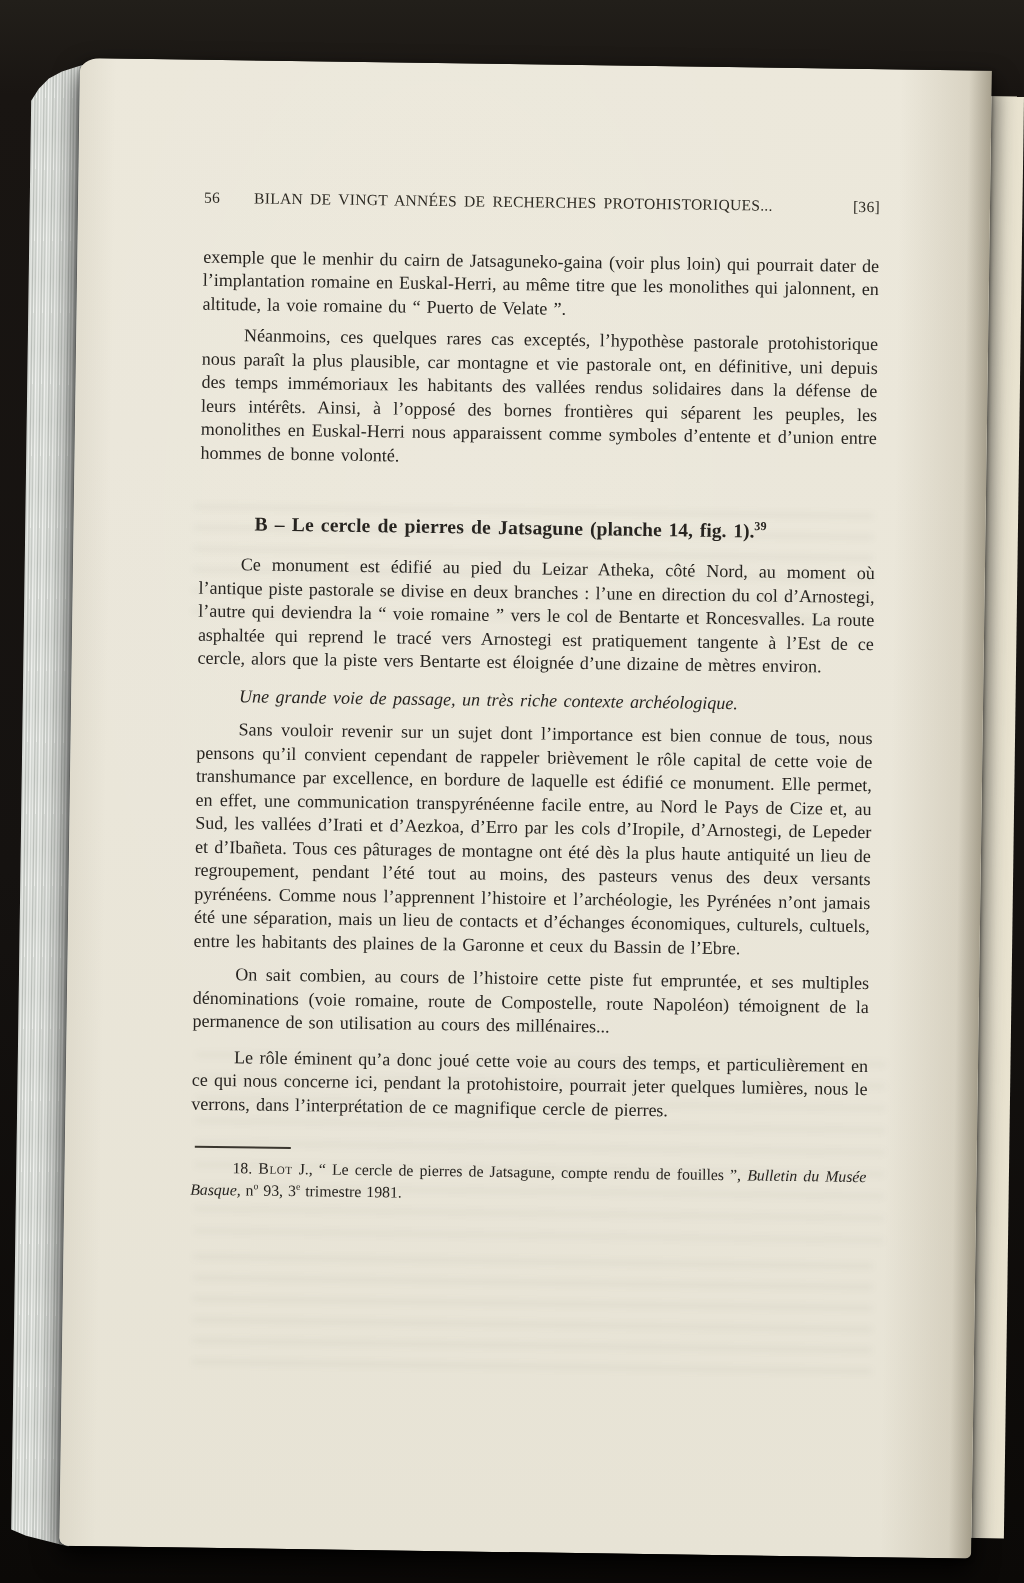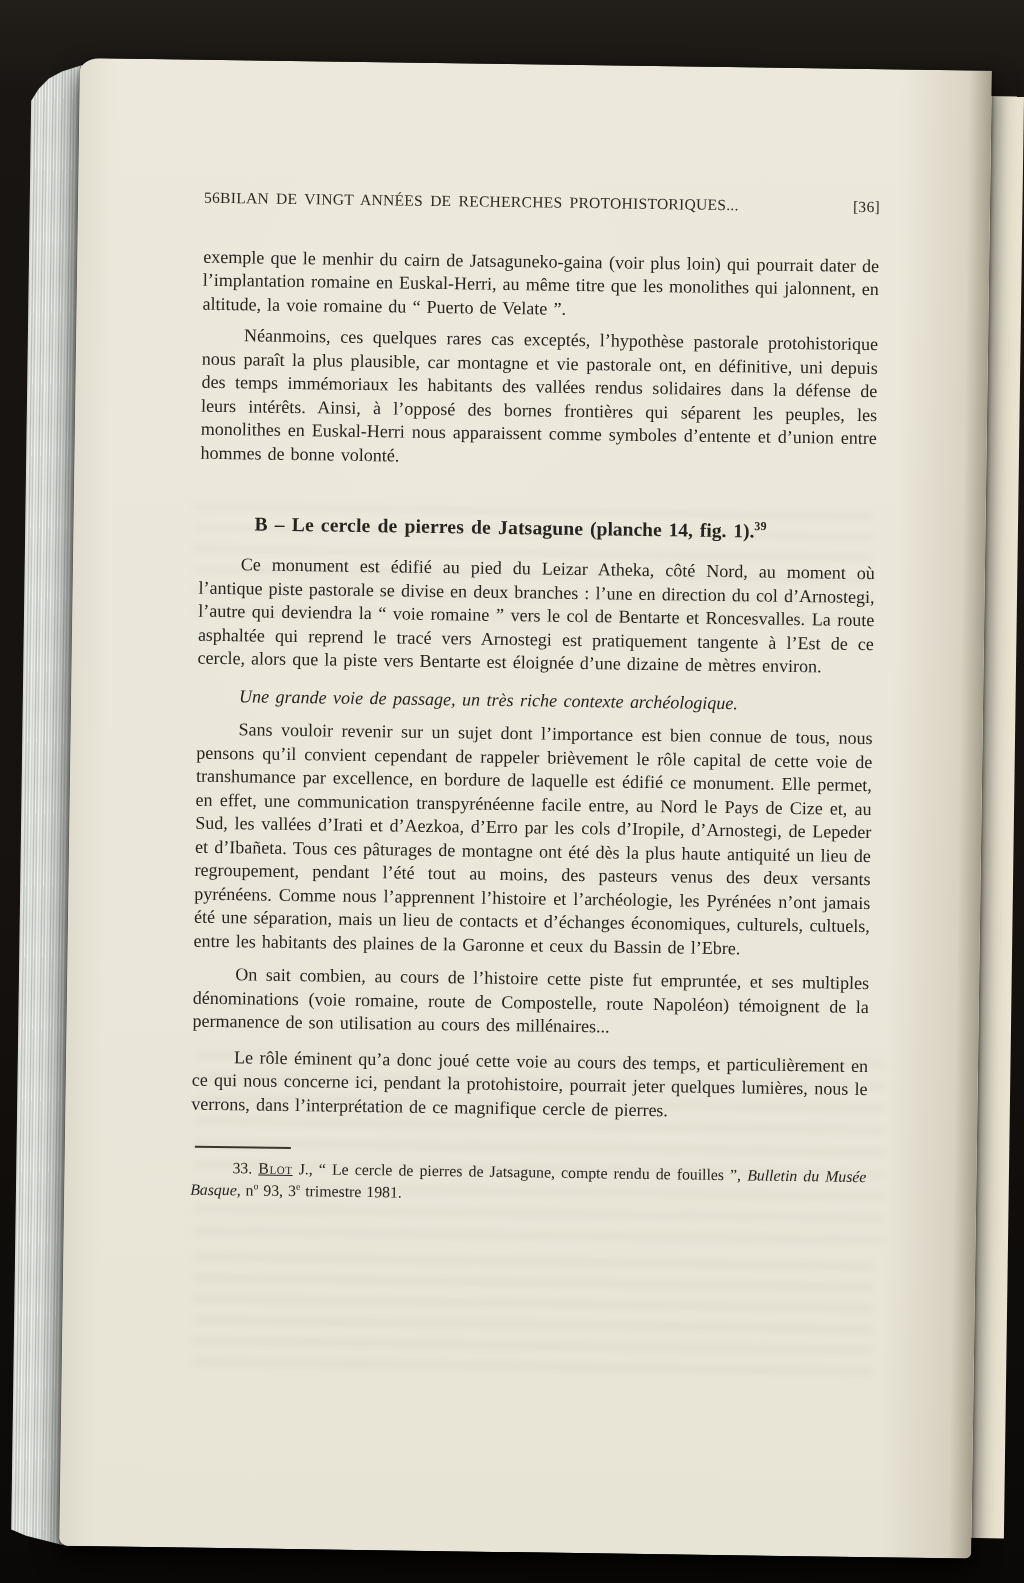"56" .running-header .pgnum { margin-right: none -> 34px }
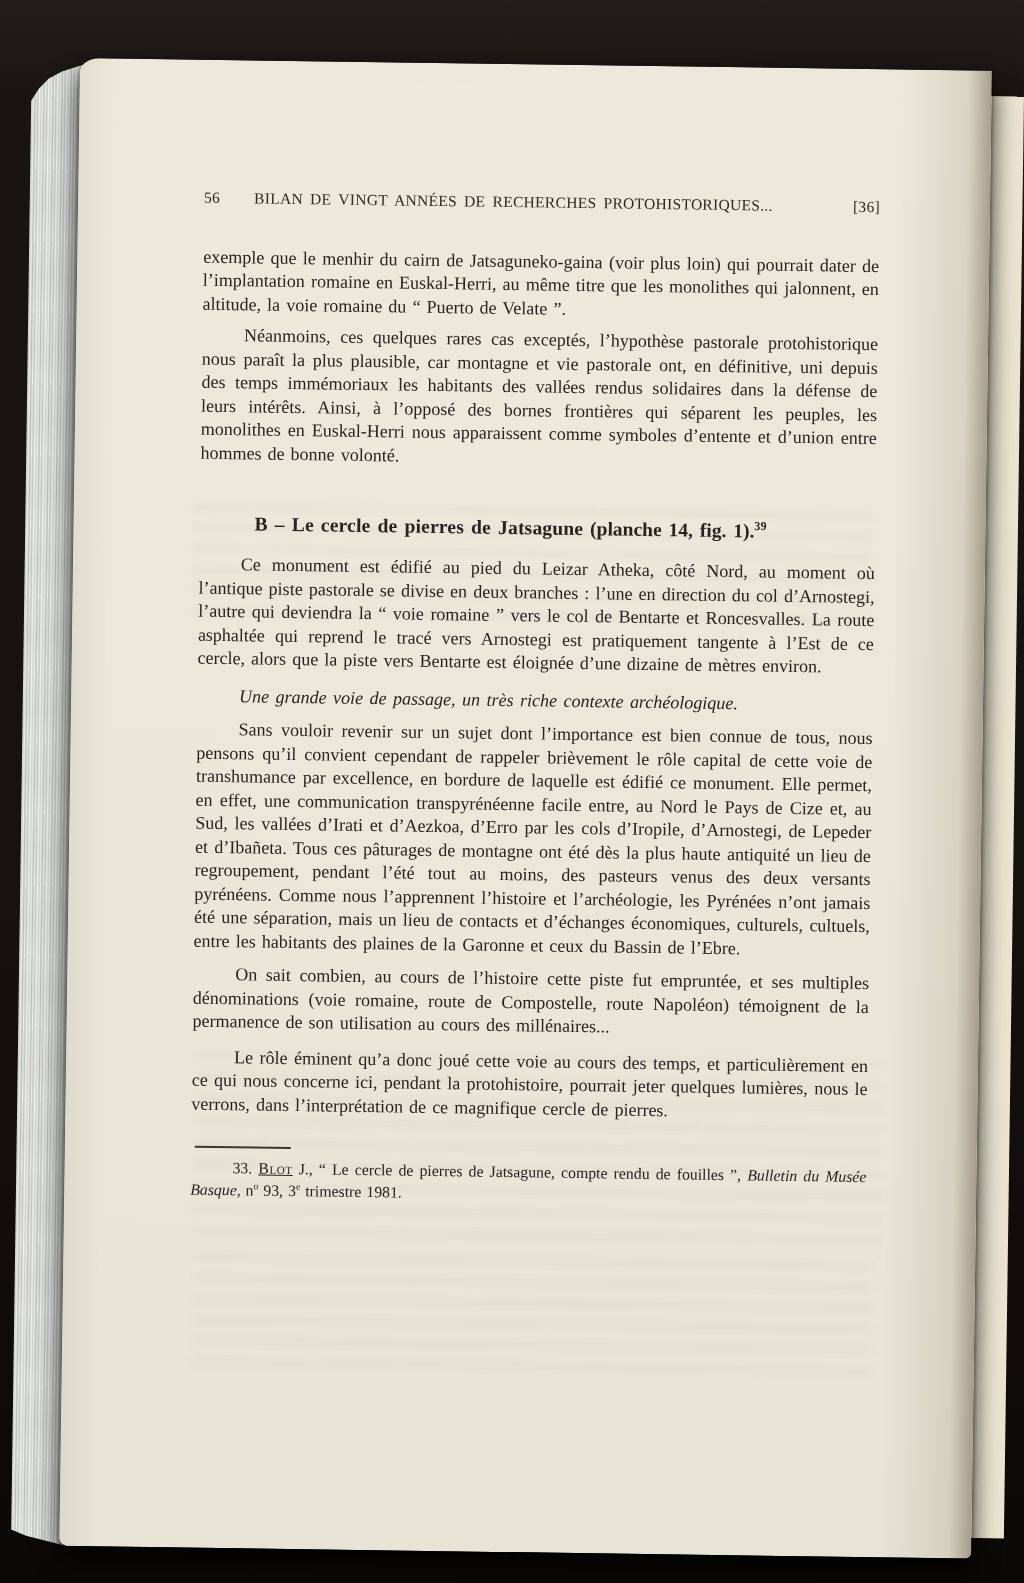"33." span { text: 33 -> 18 }
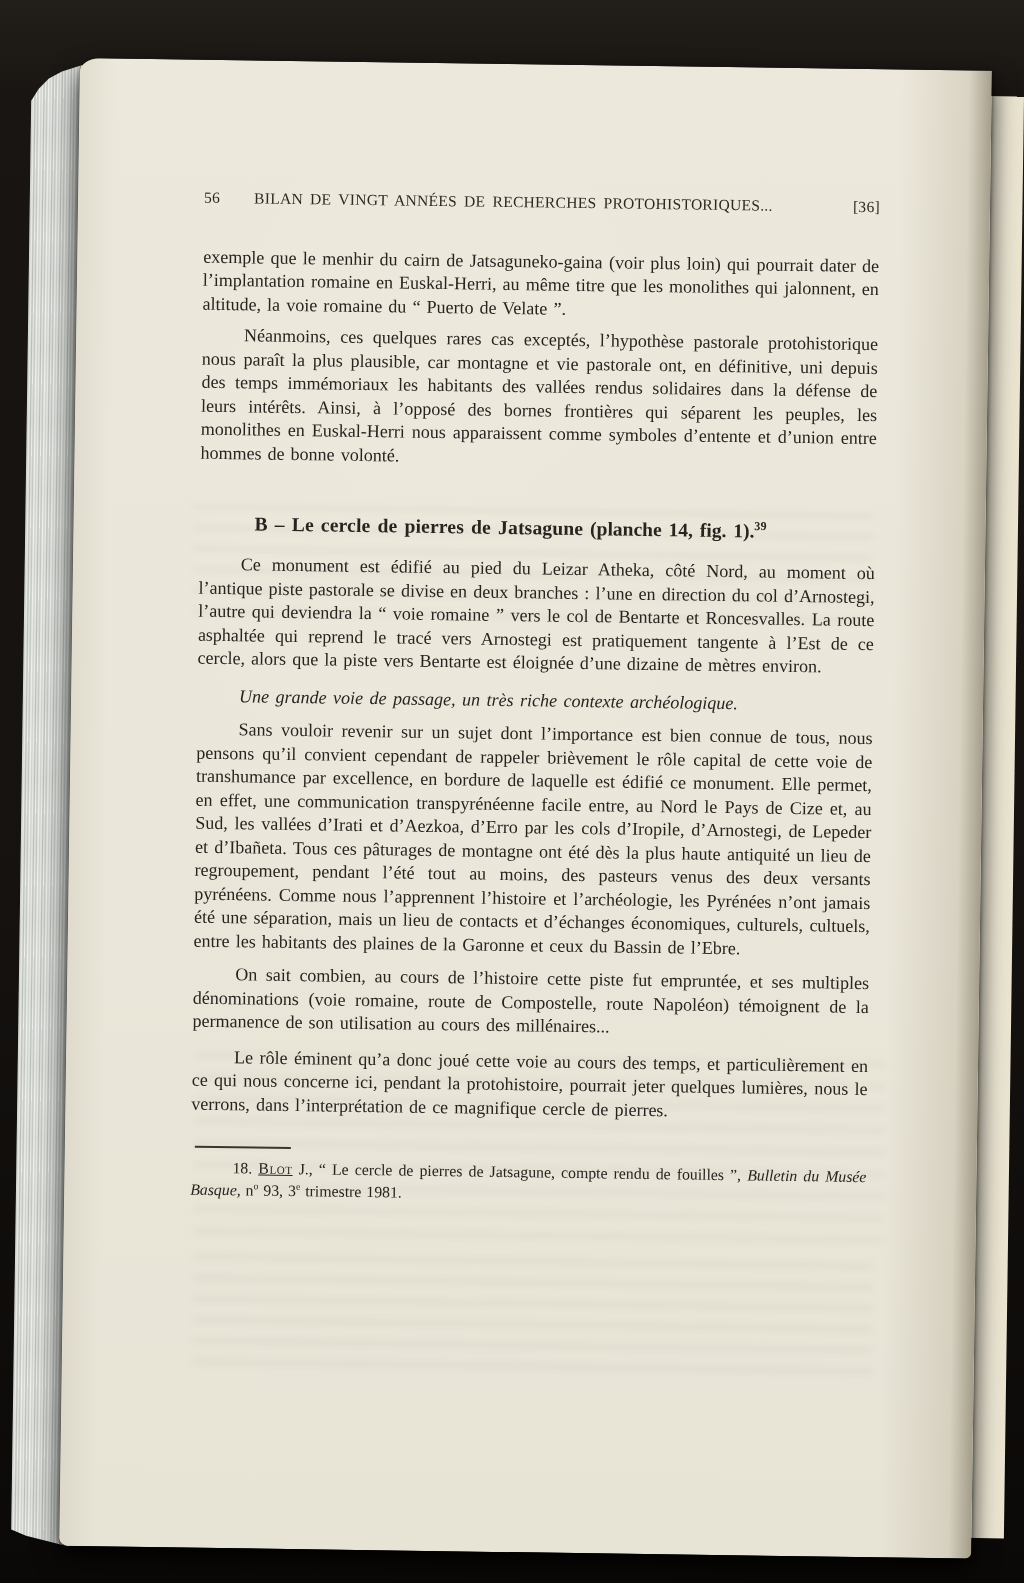"Blot" .smallcaps { text-decoration: underline -> none }
